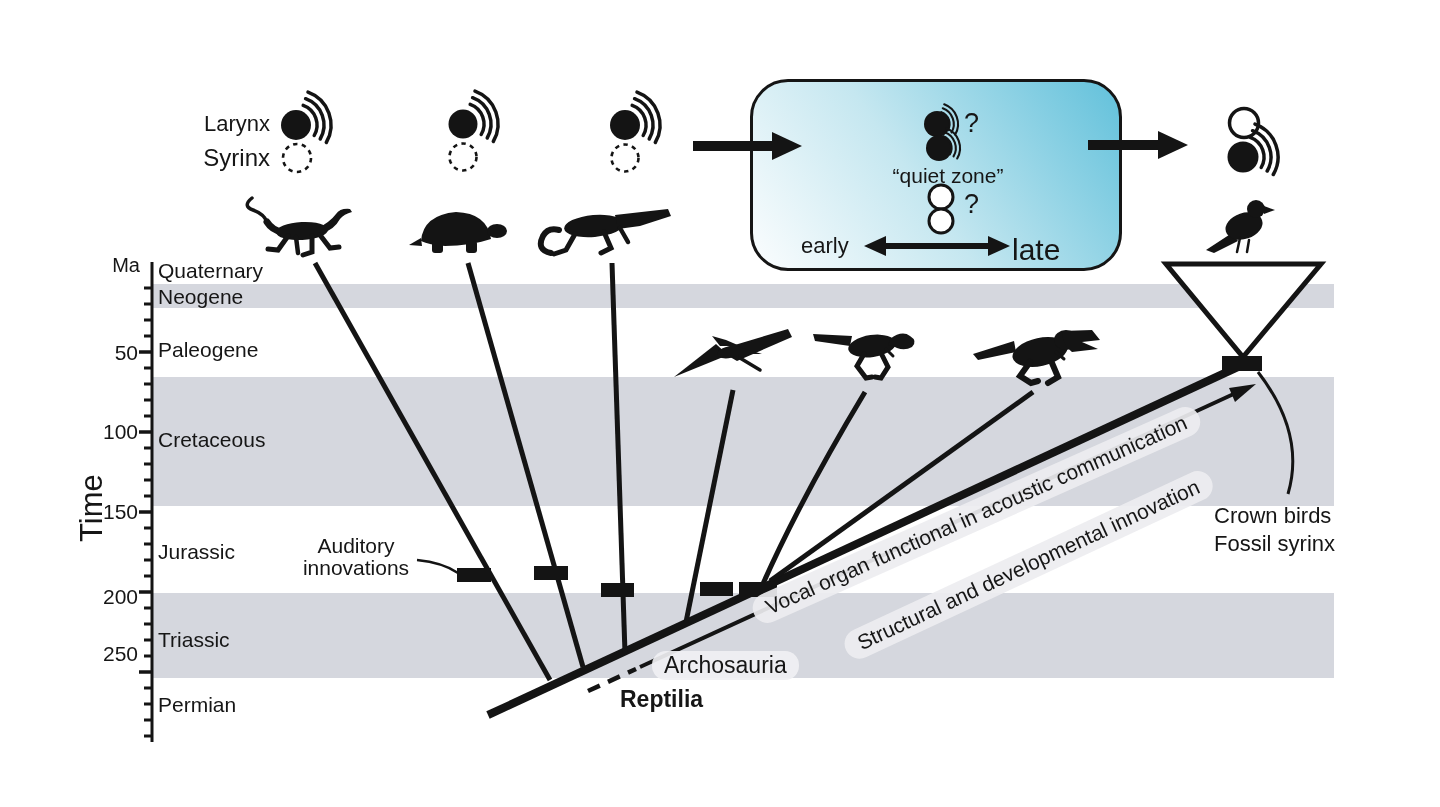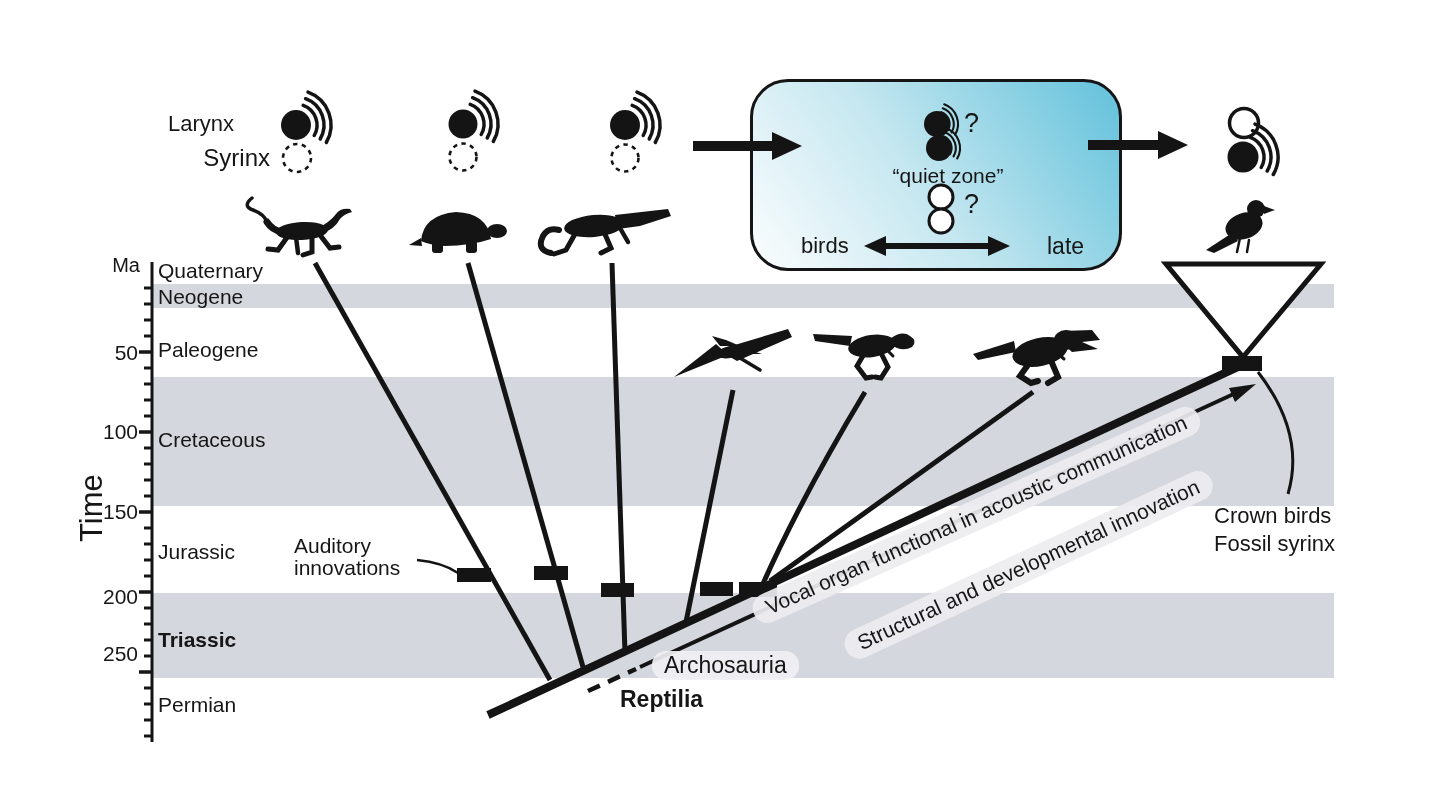"Larynx" div.lbl { text-align: none -> right }
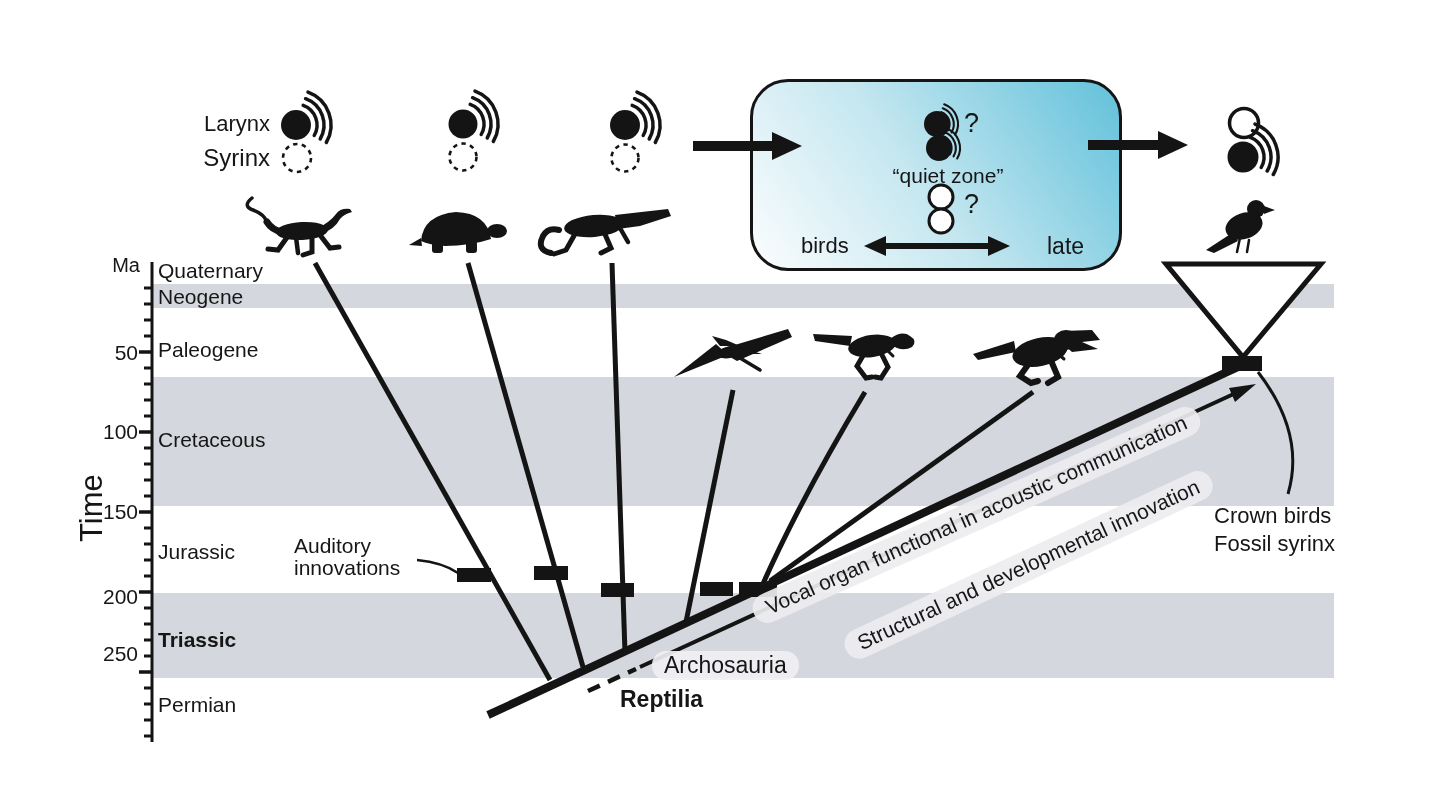"birds" div.lbl { text: birds -> early }
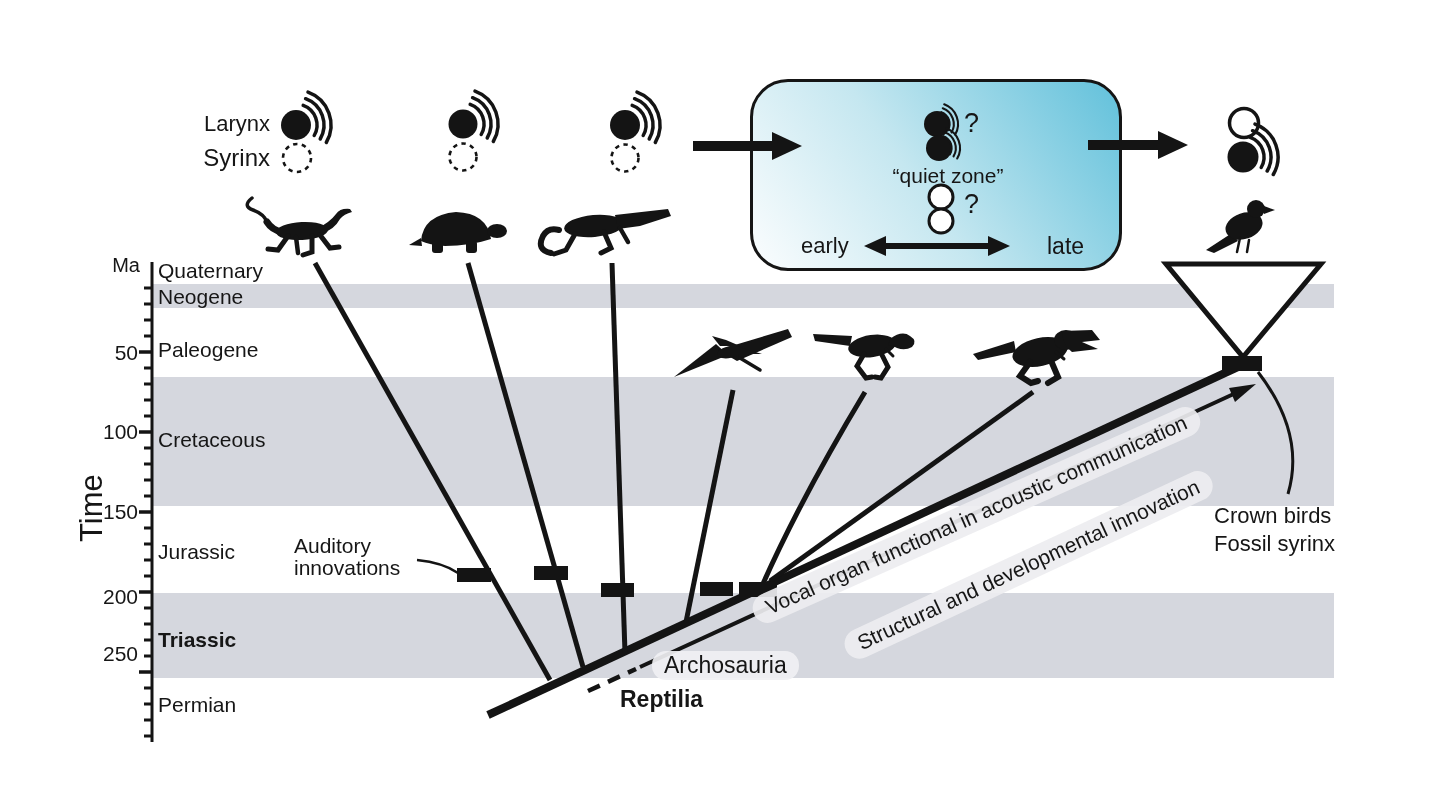"late" div.lbl { font-size: 23px -> 30px; left: 1047px -> 1012px }
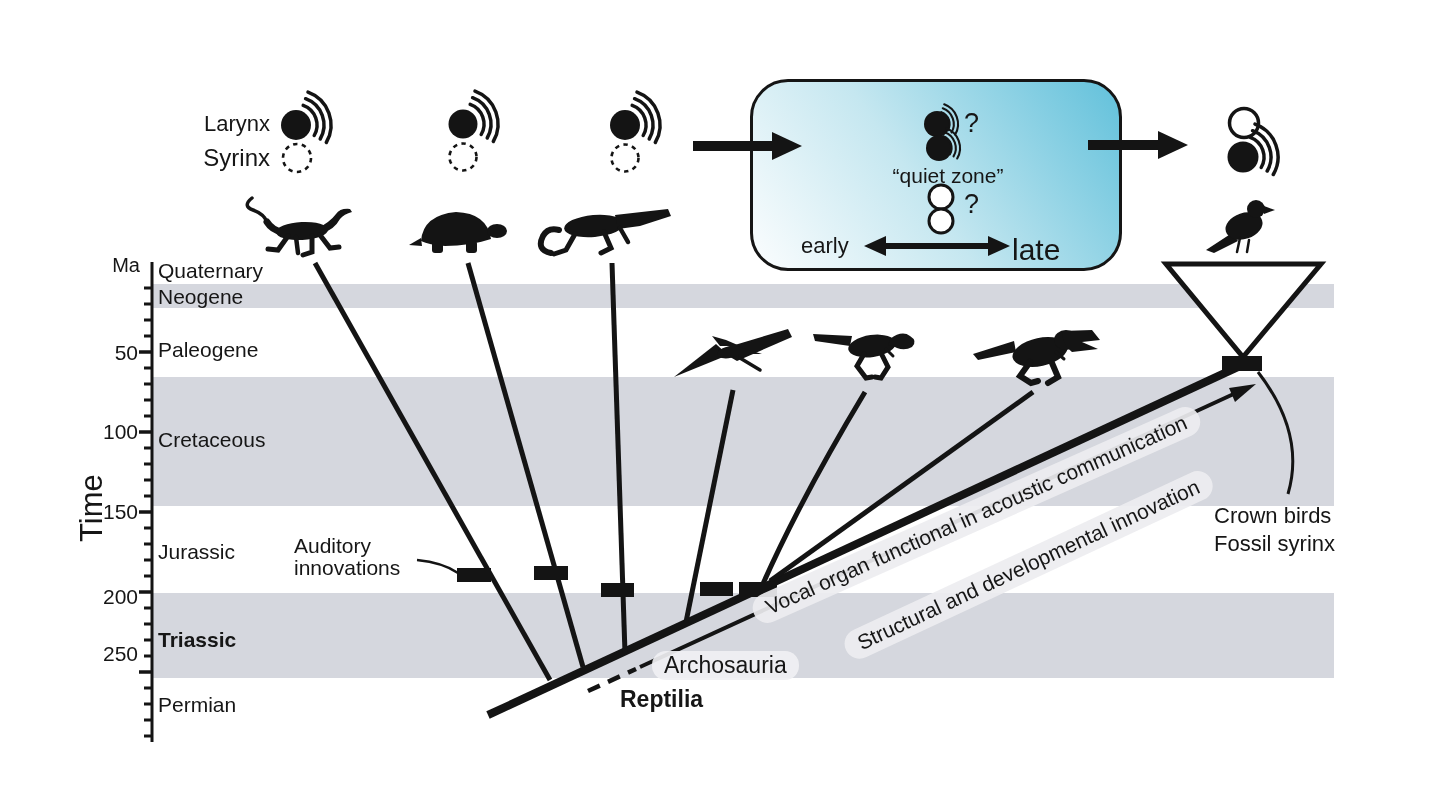"Auditory innovations" div { text-align: left -> center }
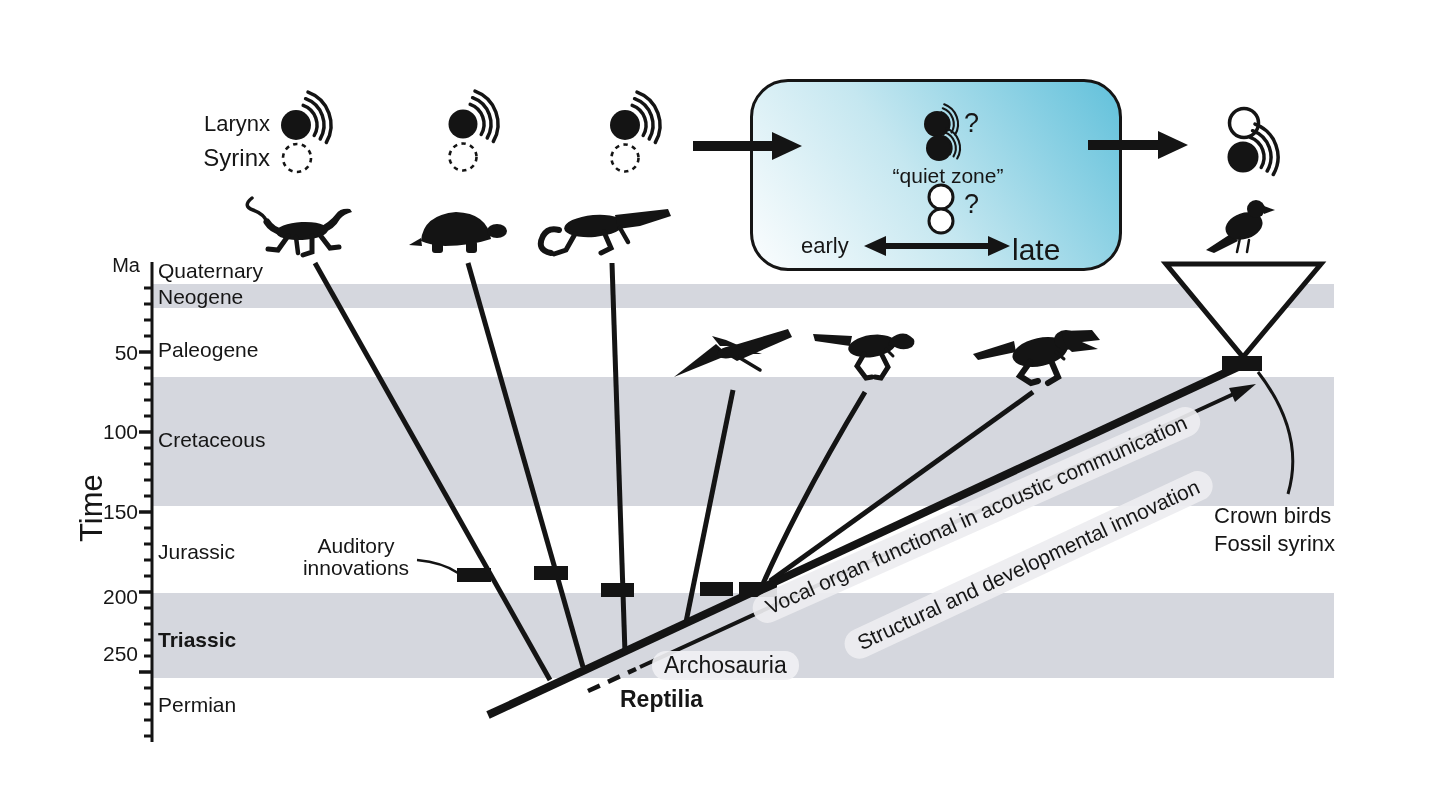"Triassic" div.lbl { font-weight: bold -> none }
